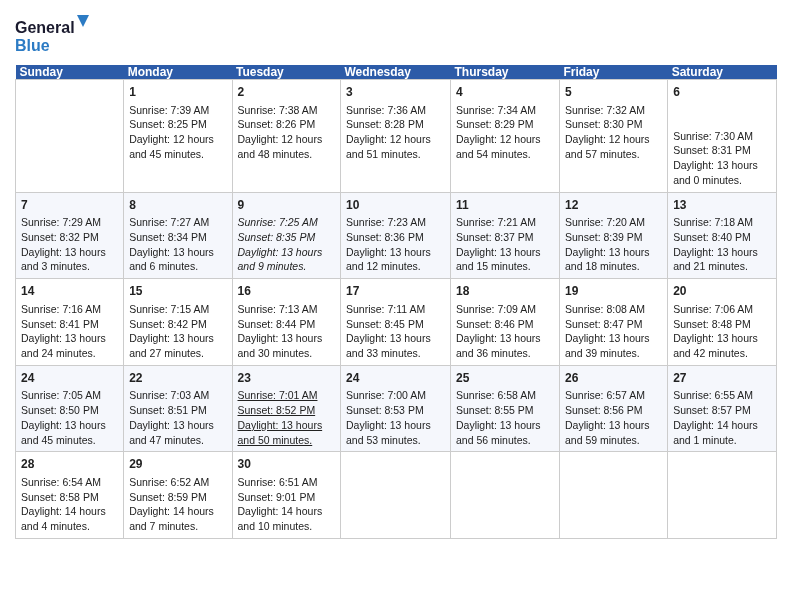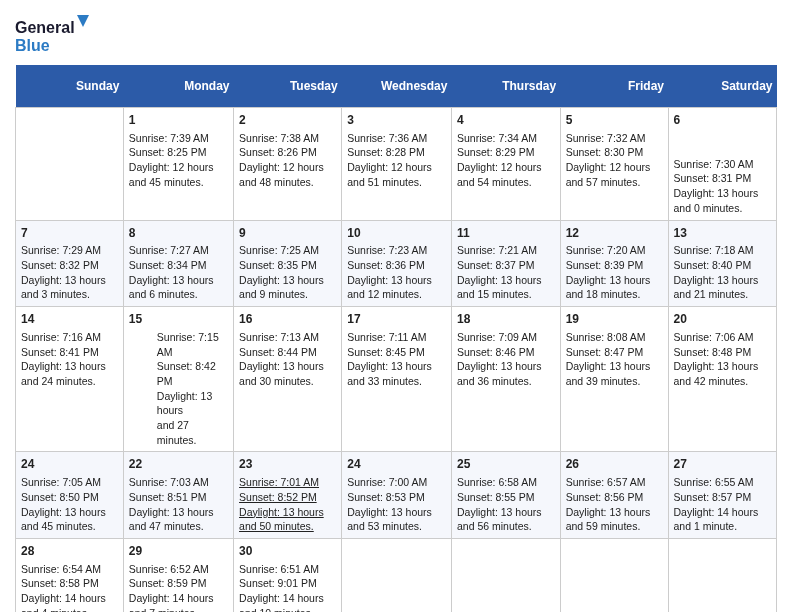"Sunday" thead tr th { padding: 14px 4px -> 0 4px; text-align: right -> left }
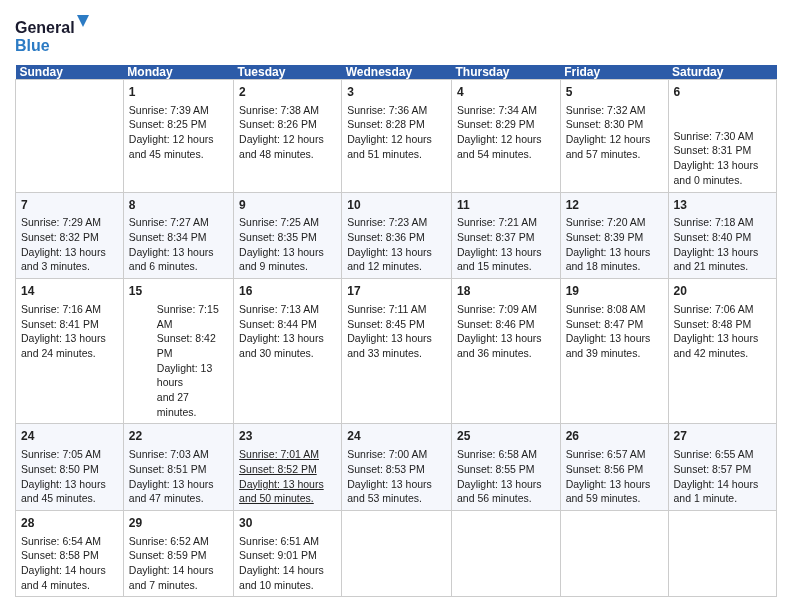"Sunrise: 7:25 AM" div.cell-info { font-style: none -> italic }
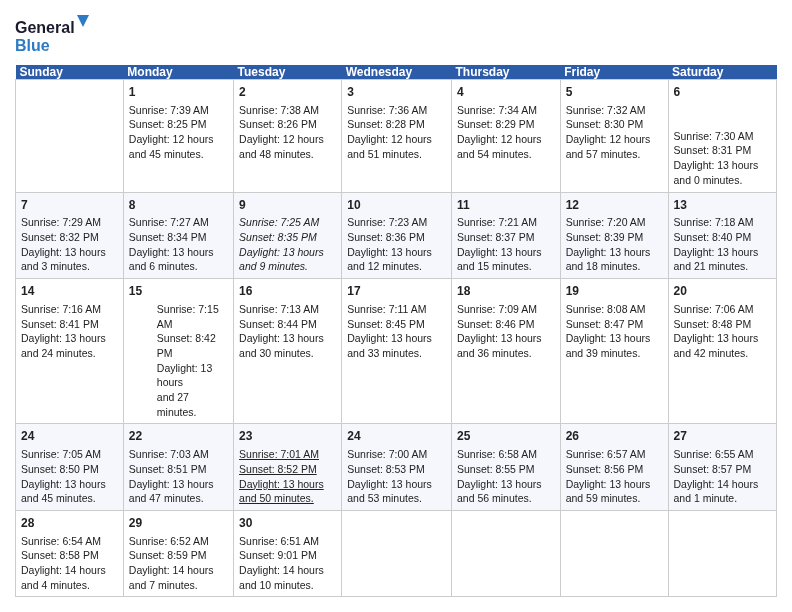"Sunrise: 7:15 AM" div.cell-info { margin-left: 28px -> none }
